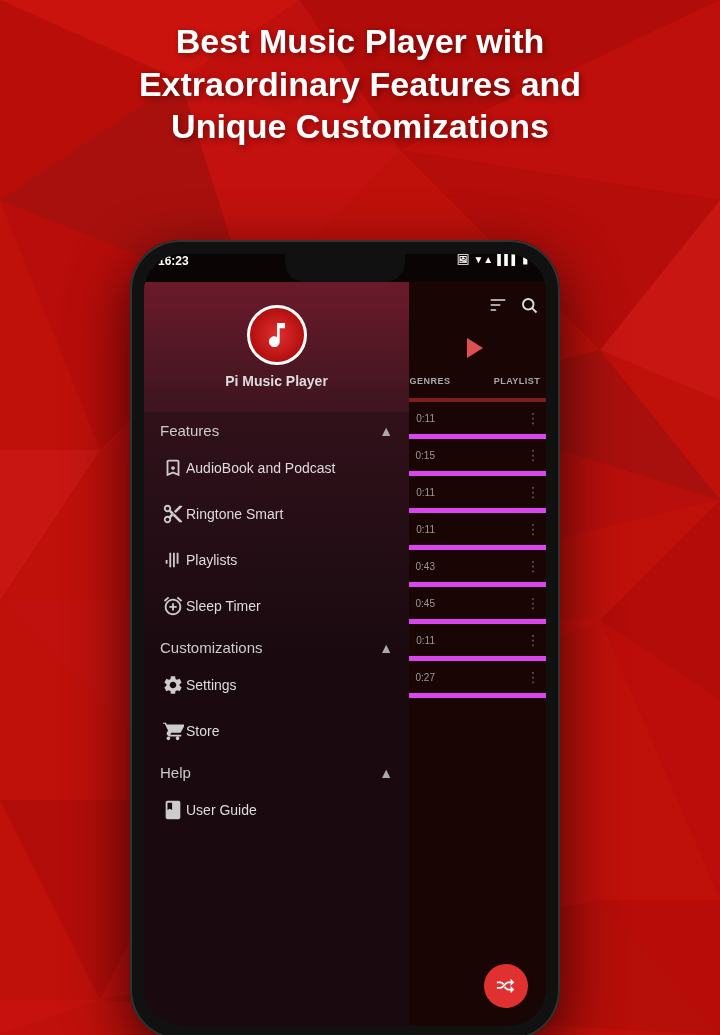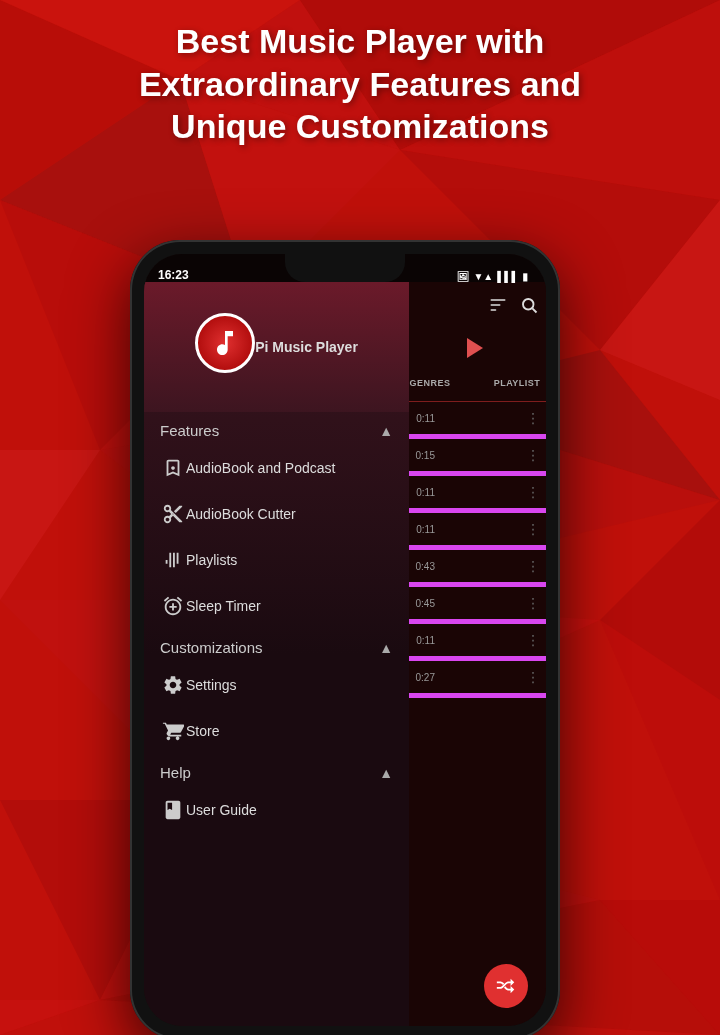"16:23" .status-bar { align-items: flex-end -> flex-start }
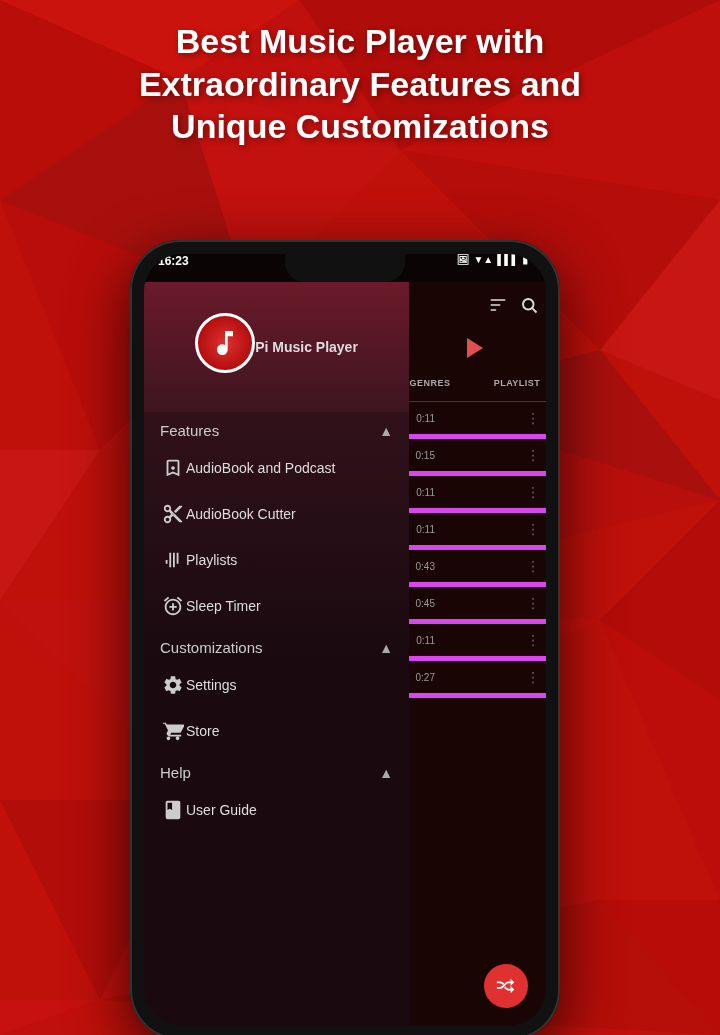"Pi Music Player" .logo-area { flex-direction: none -> column }
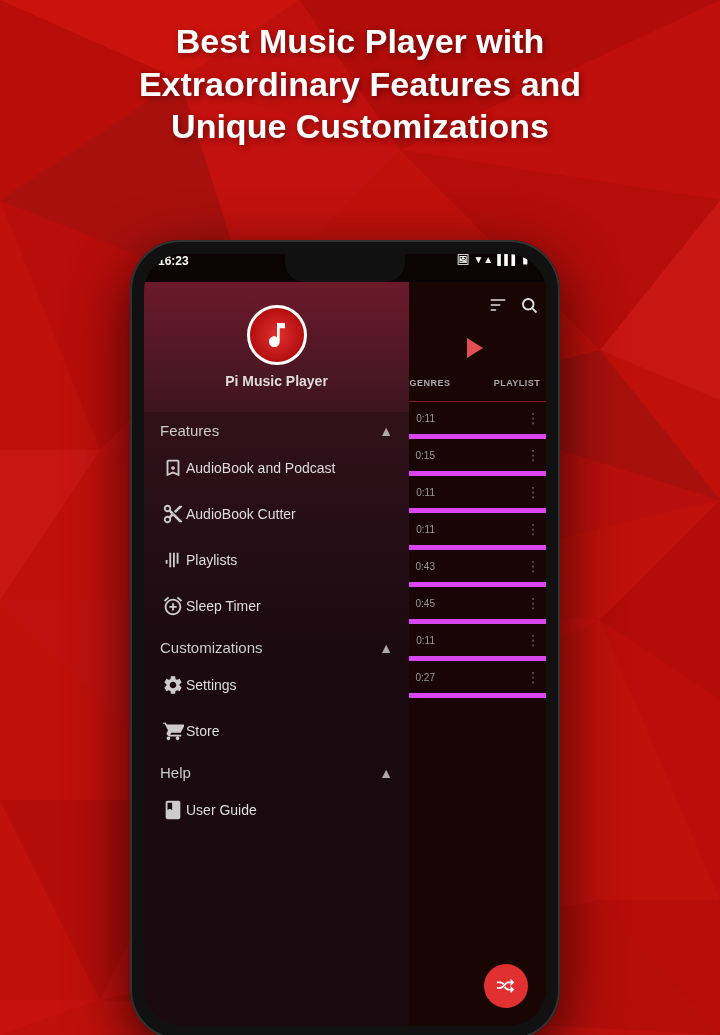"GENRES" .tabs-bar { border-bottom: 1px solid #7f1d1d -> 4px solid #7f1d1d }
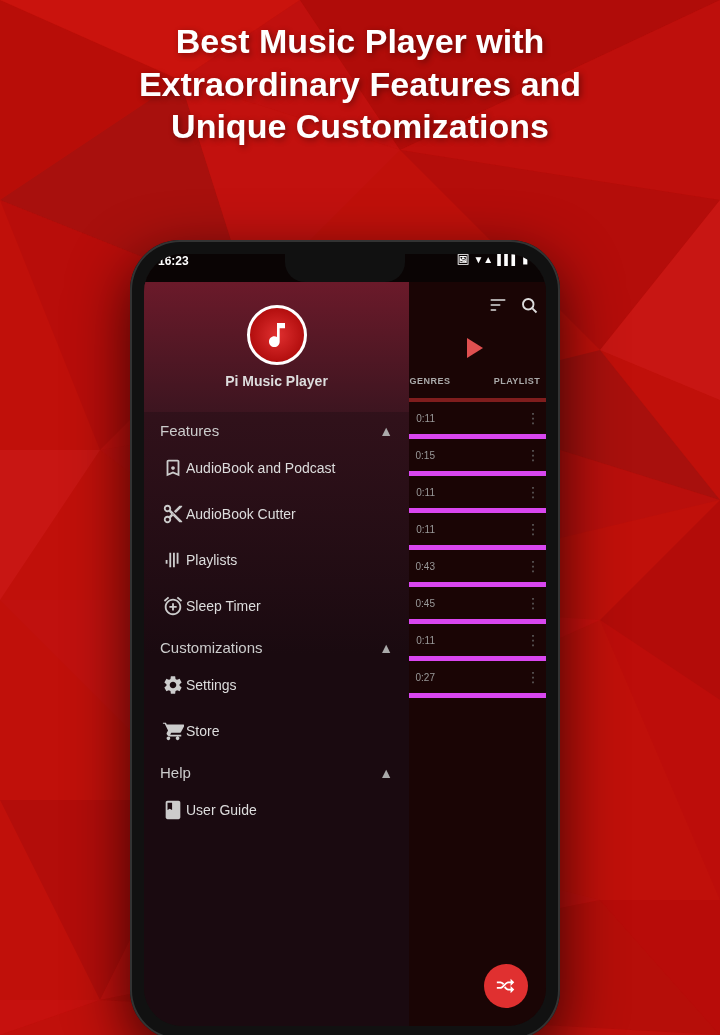"AudioBook Cutter" span.menu-label { text: AudioBook Cutter -> Ringtone Smart }
